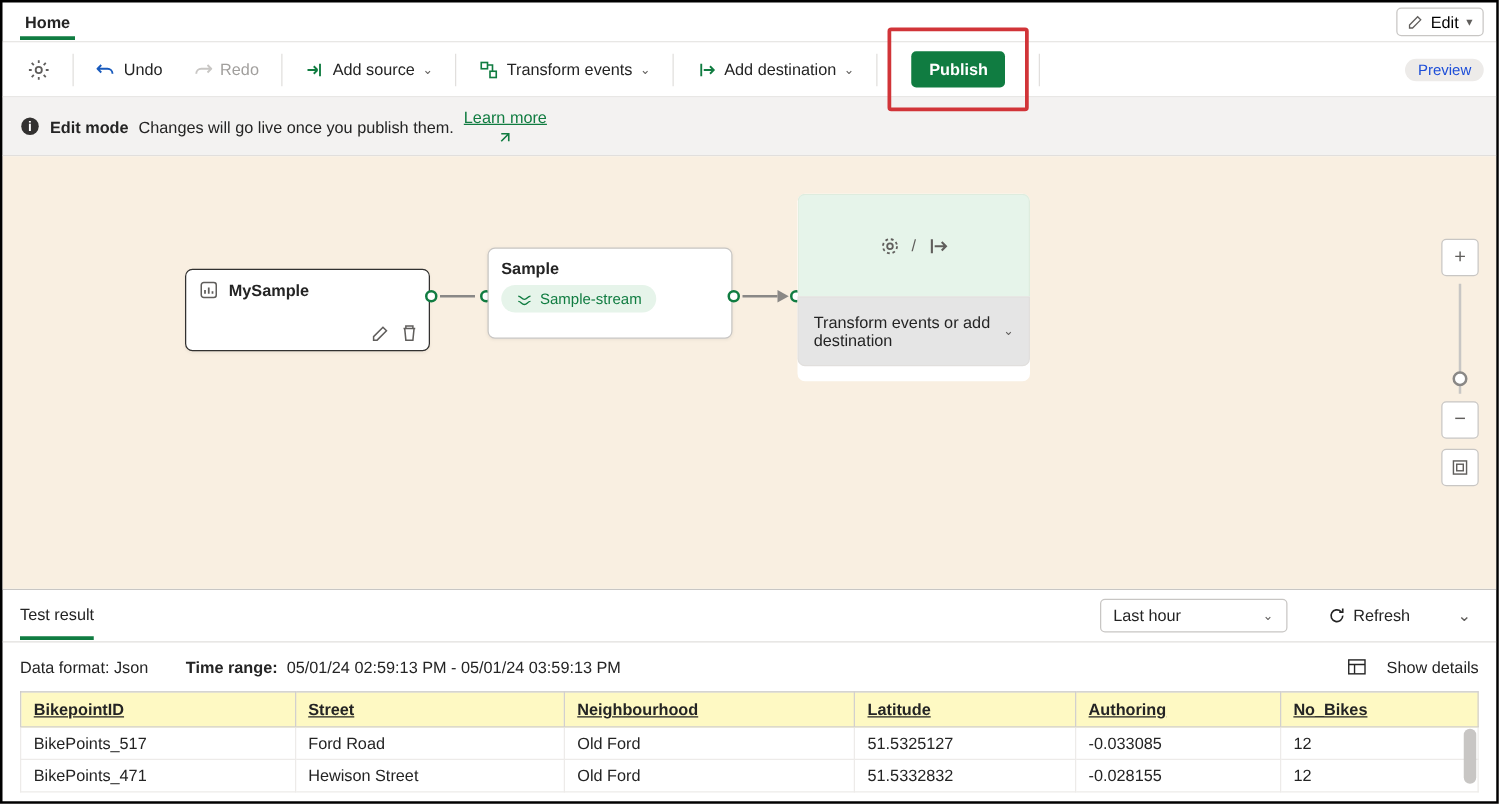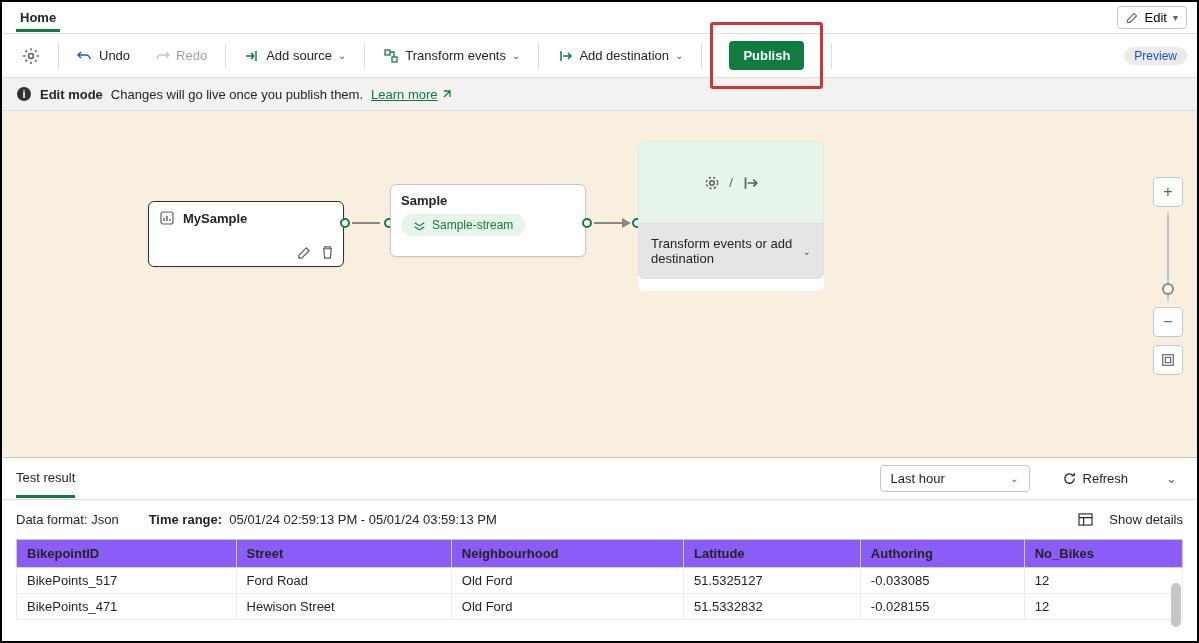"Learn more" .info-bar .link { flex-direction: none -> column }
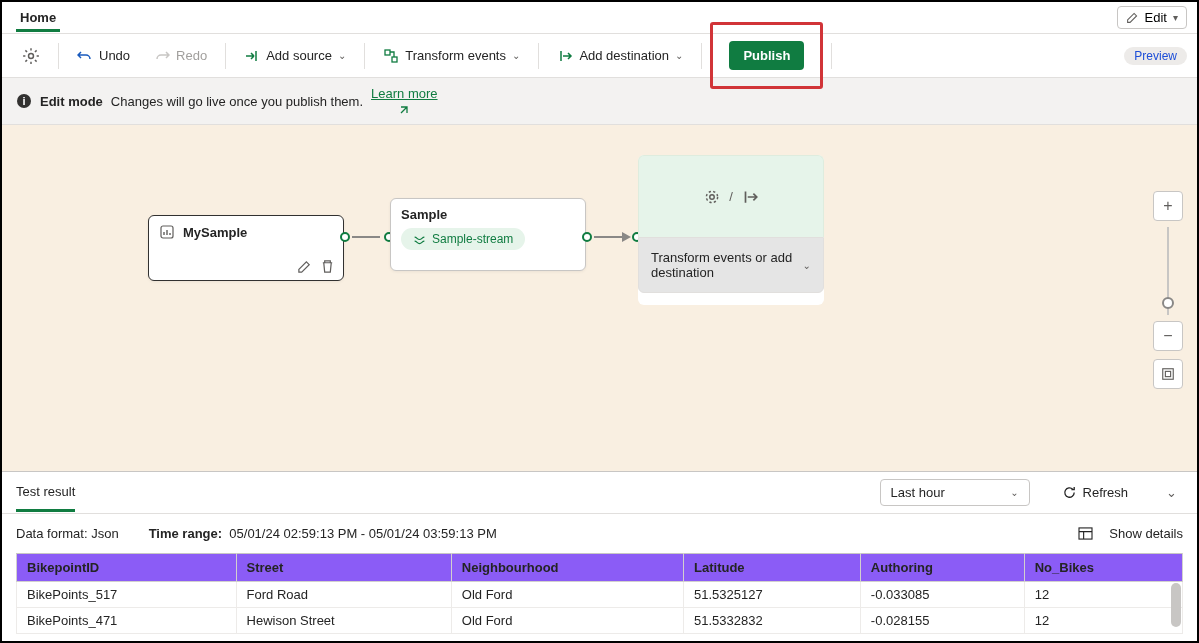"BikepointID" .table th { background: #8b5cf6 -> #fef9c3; text-decoration: none -> underline }
